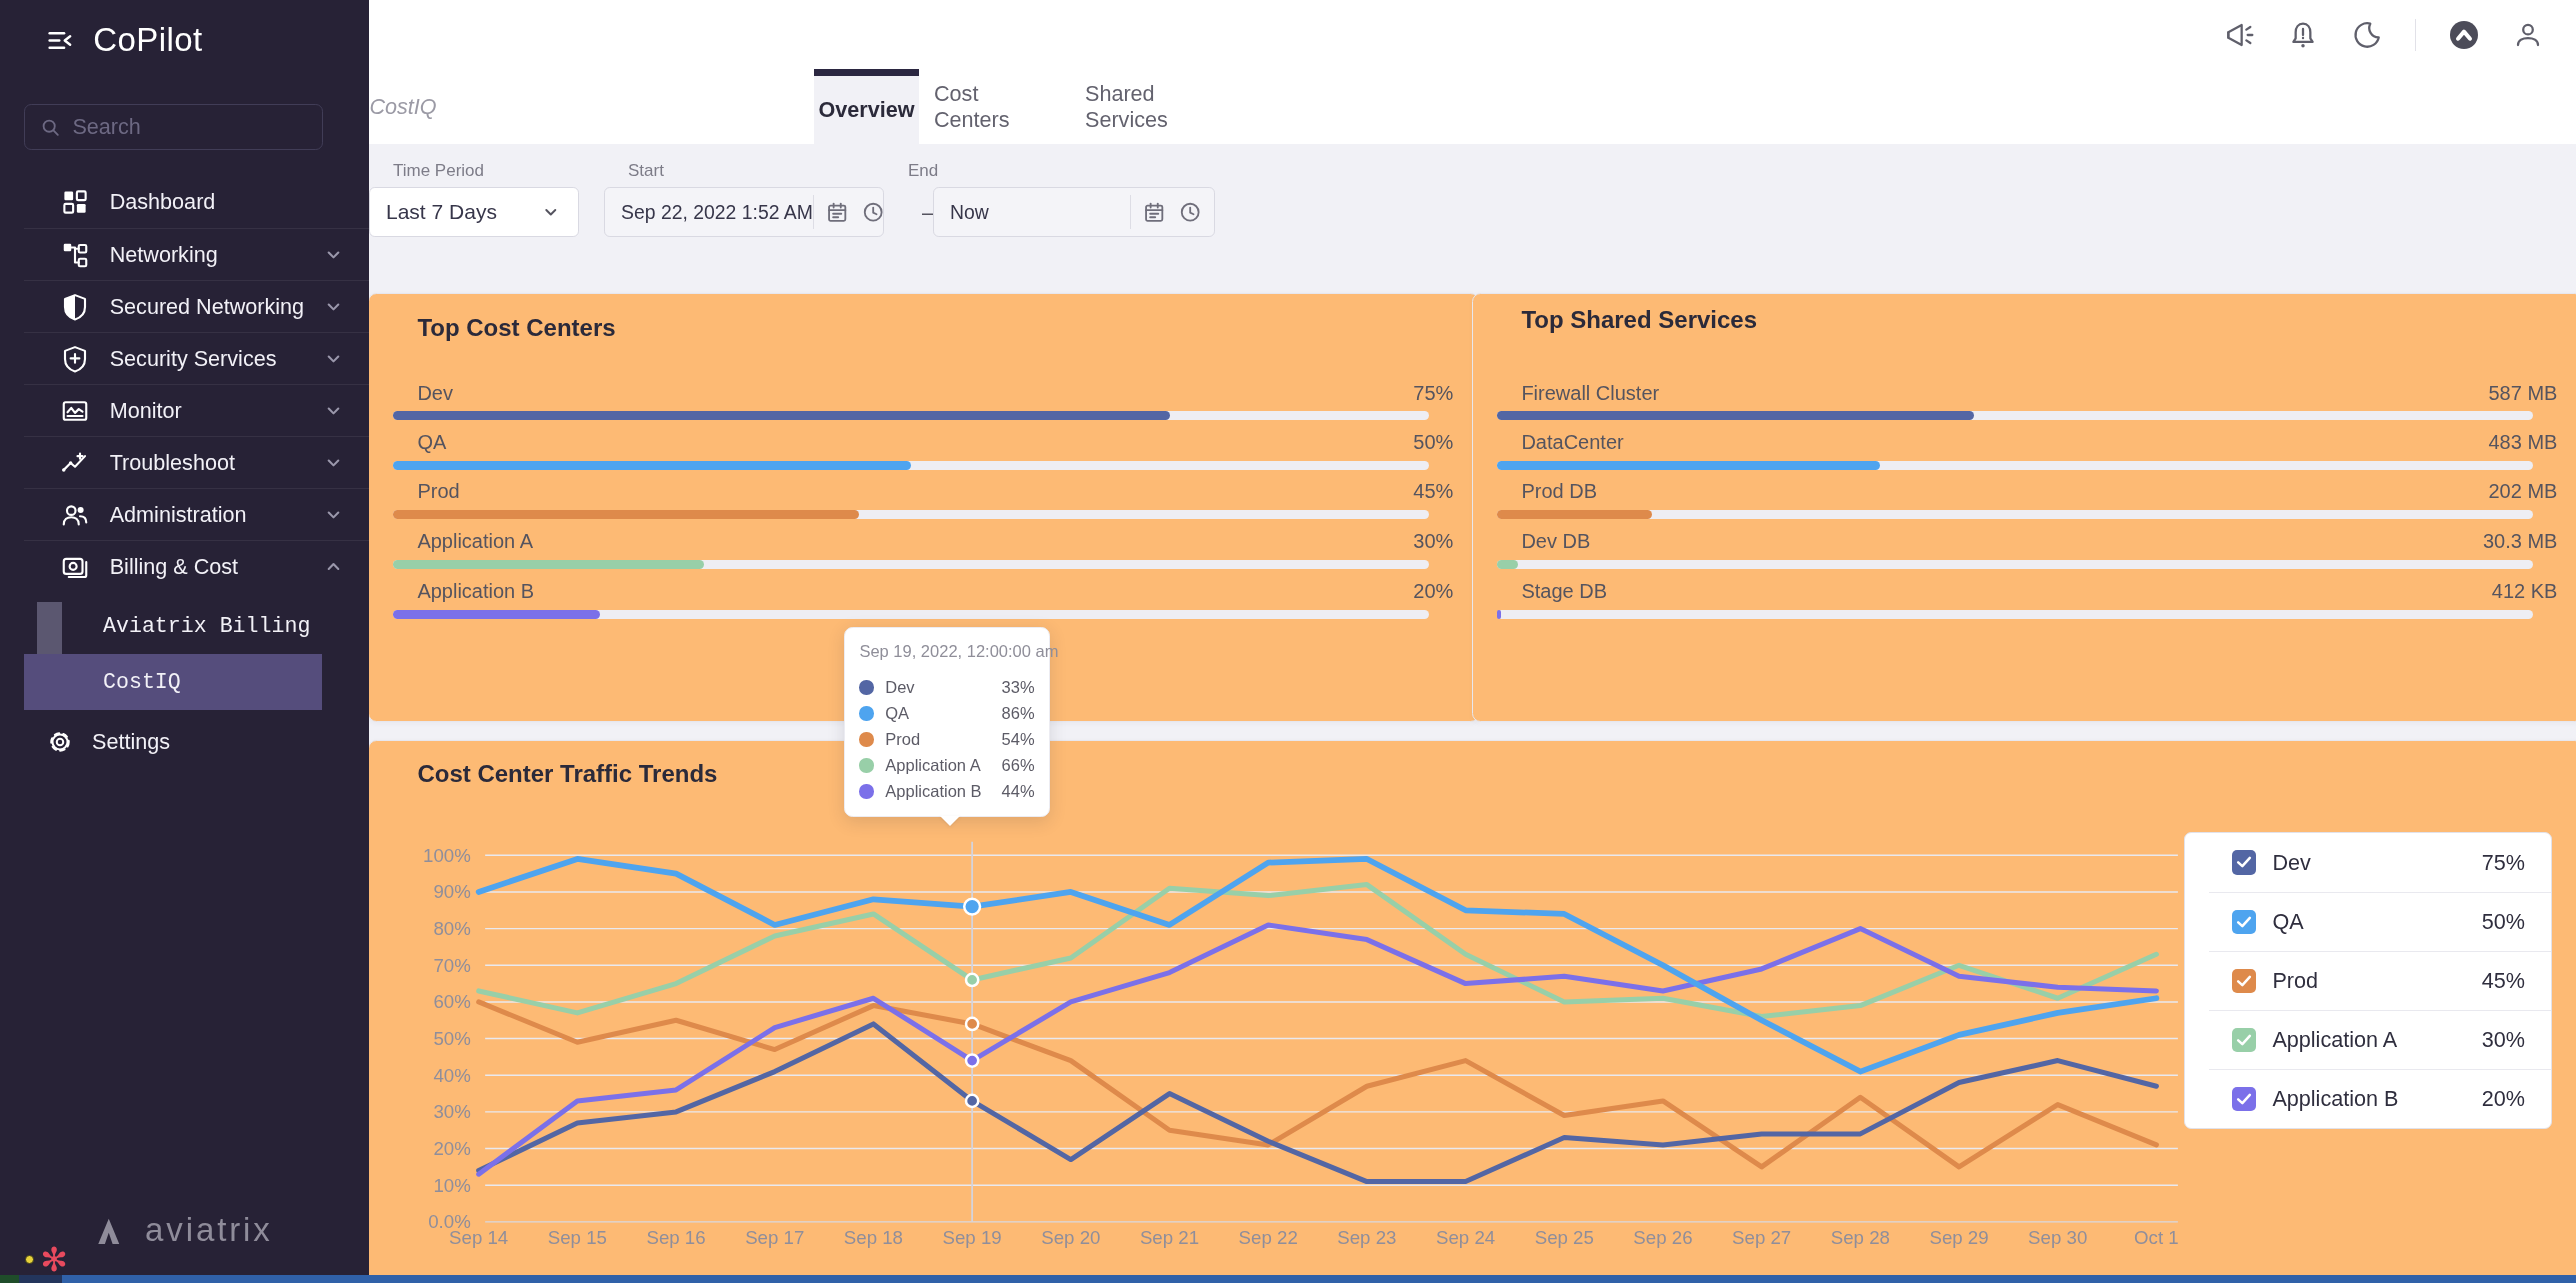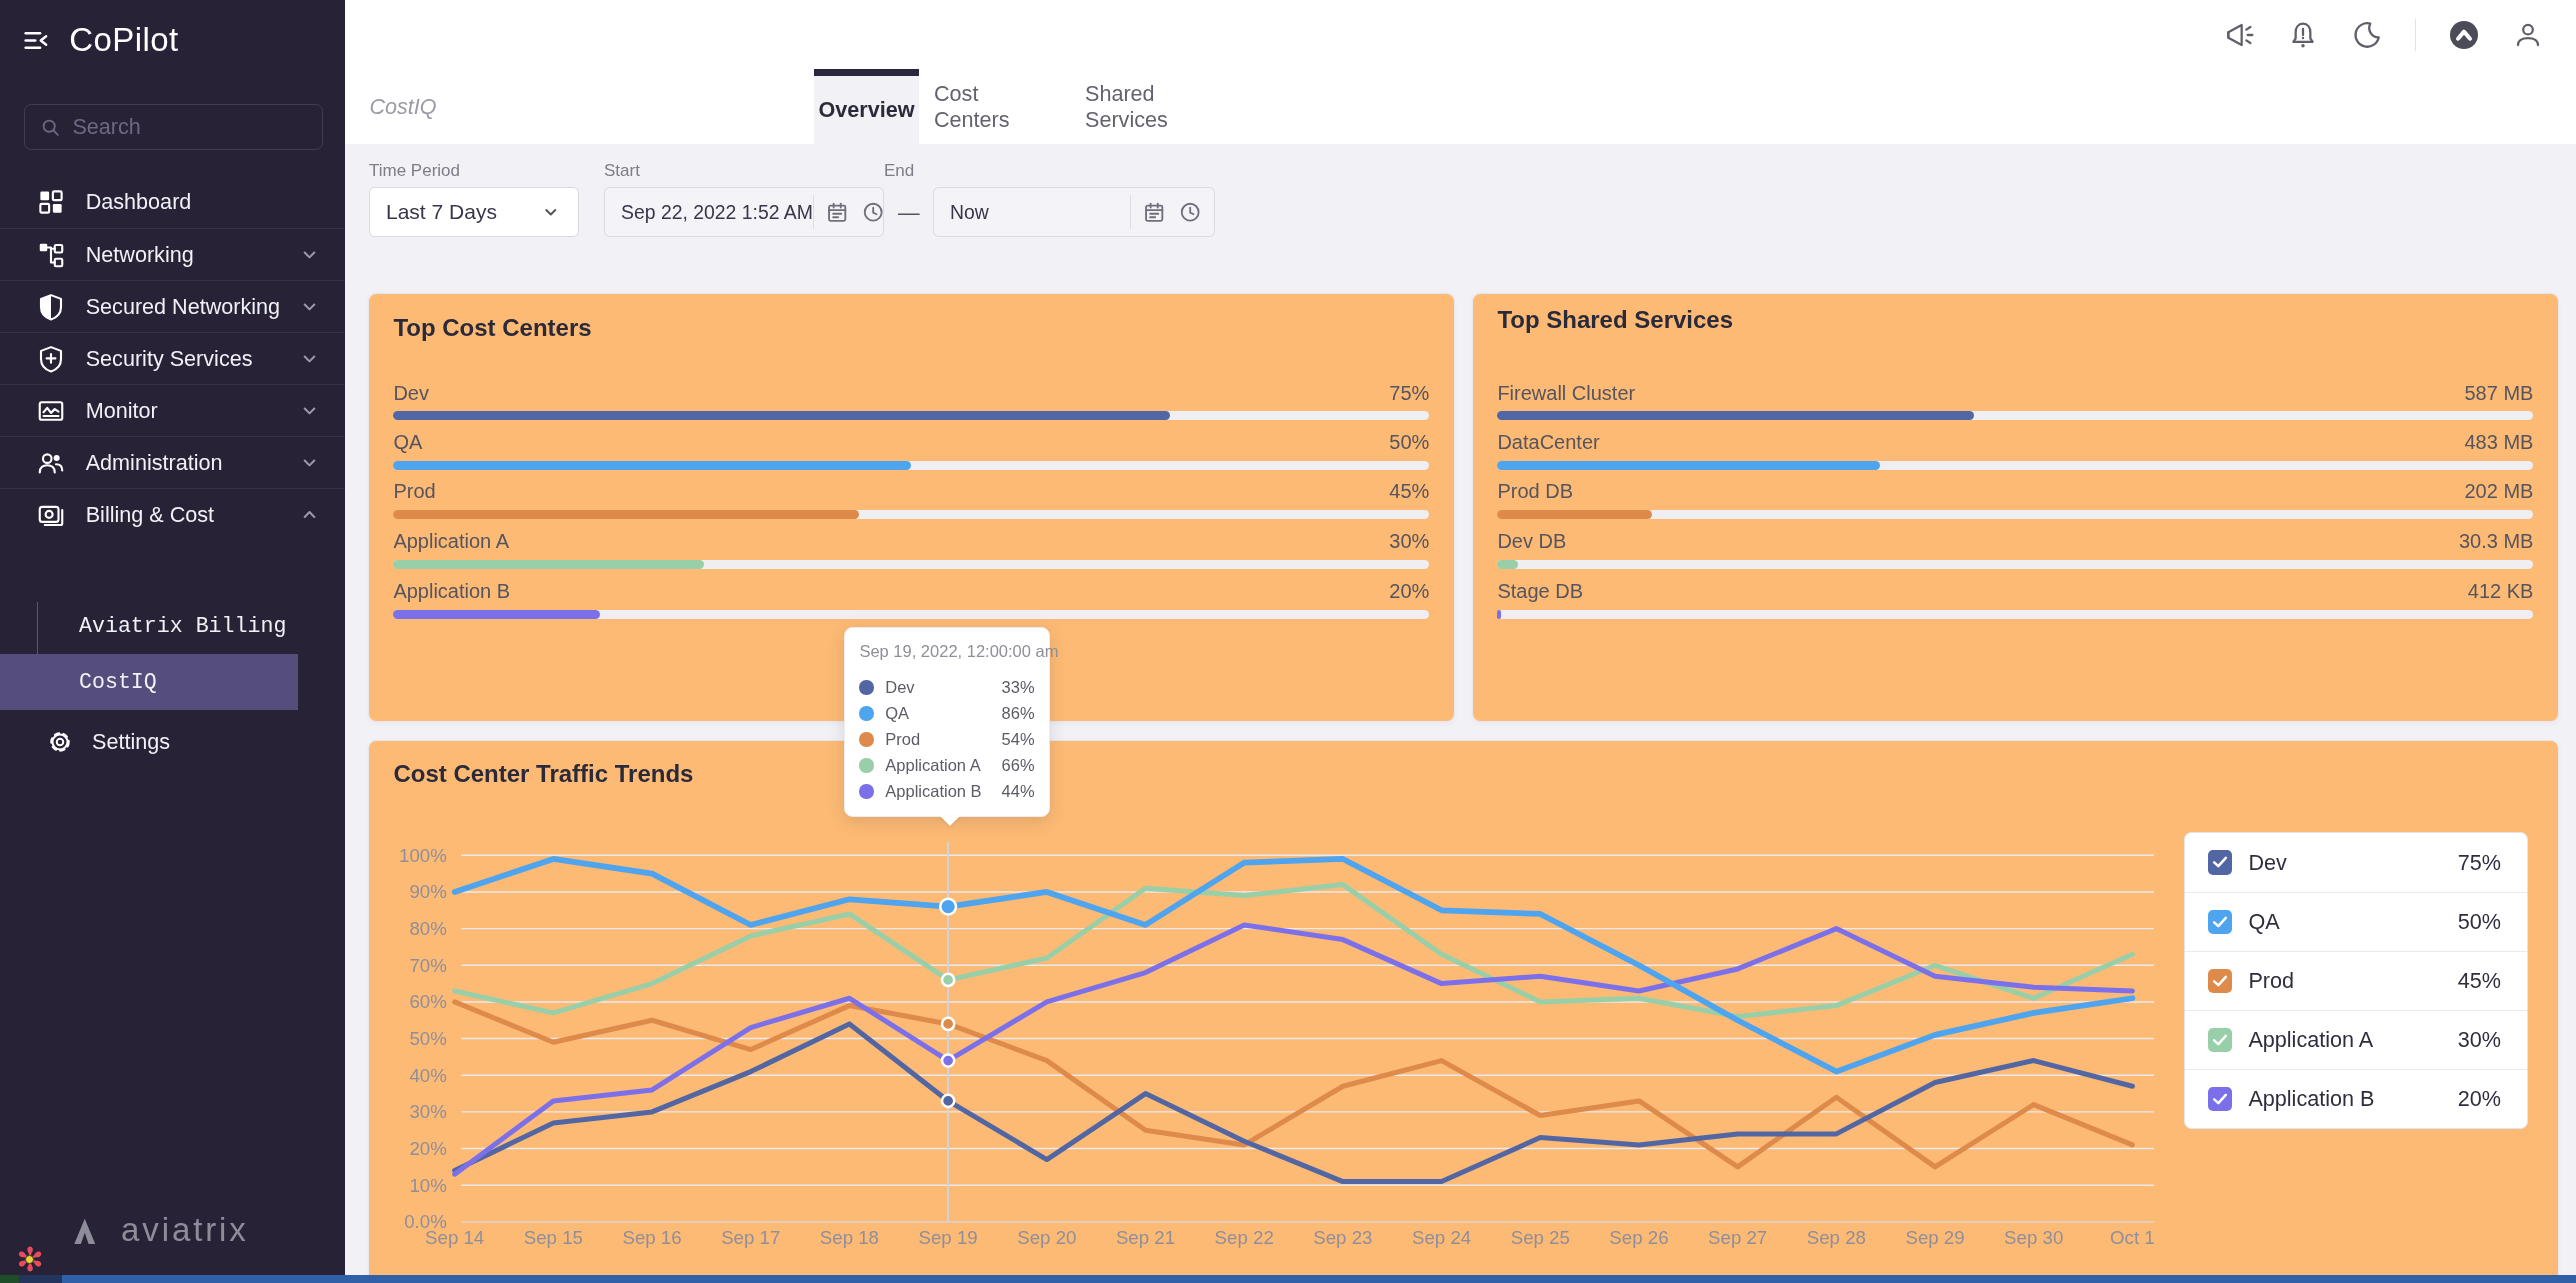"CoPilot" .abs { padding-left: none -> 24px }
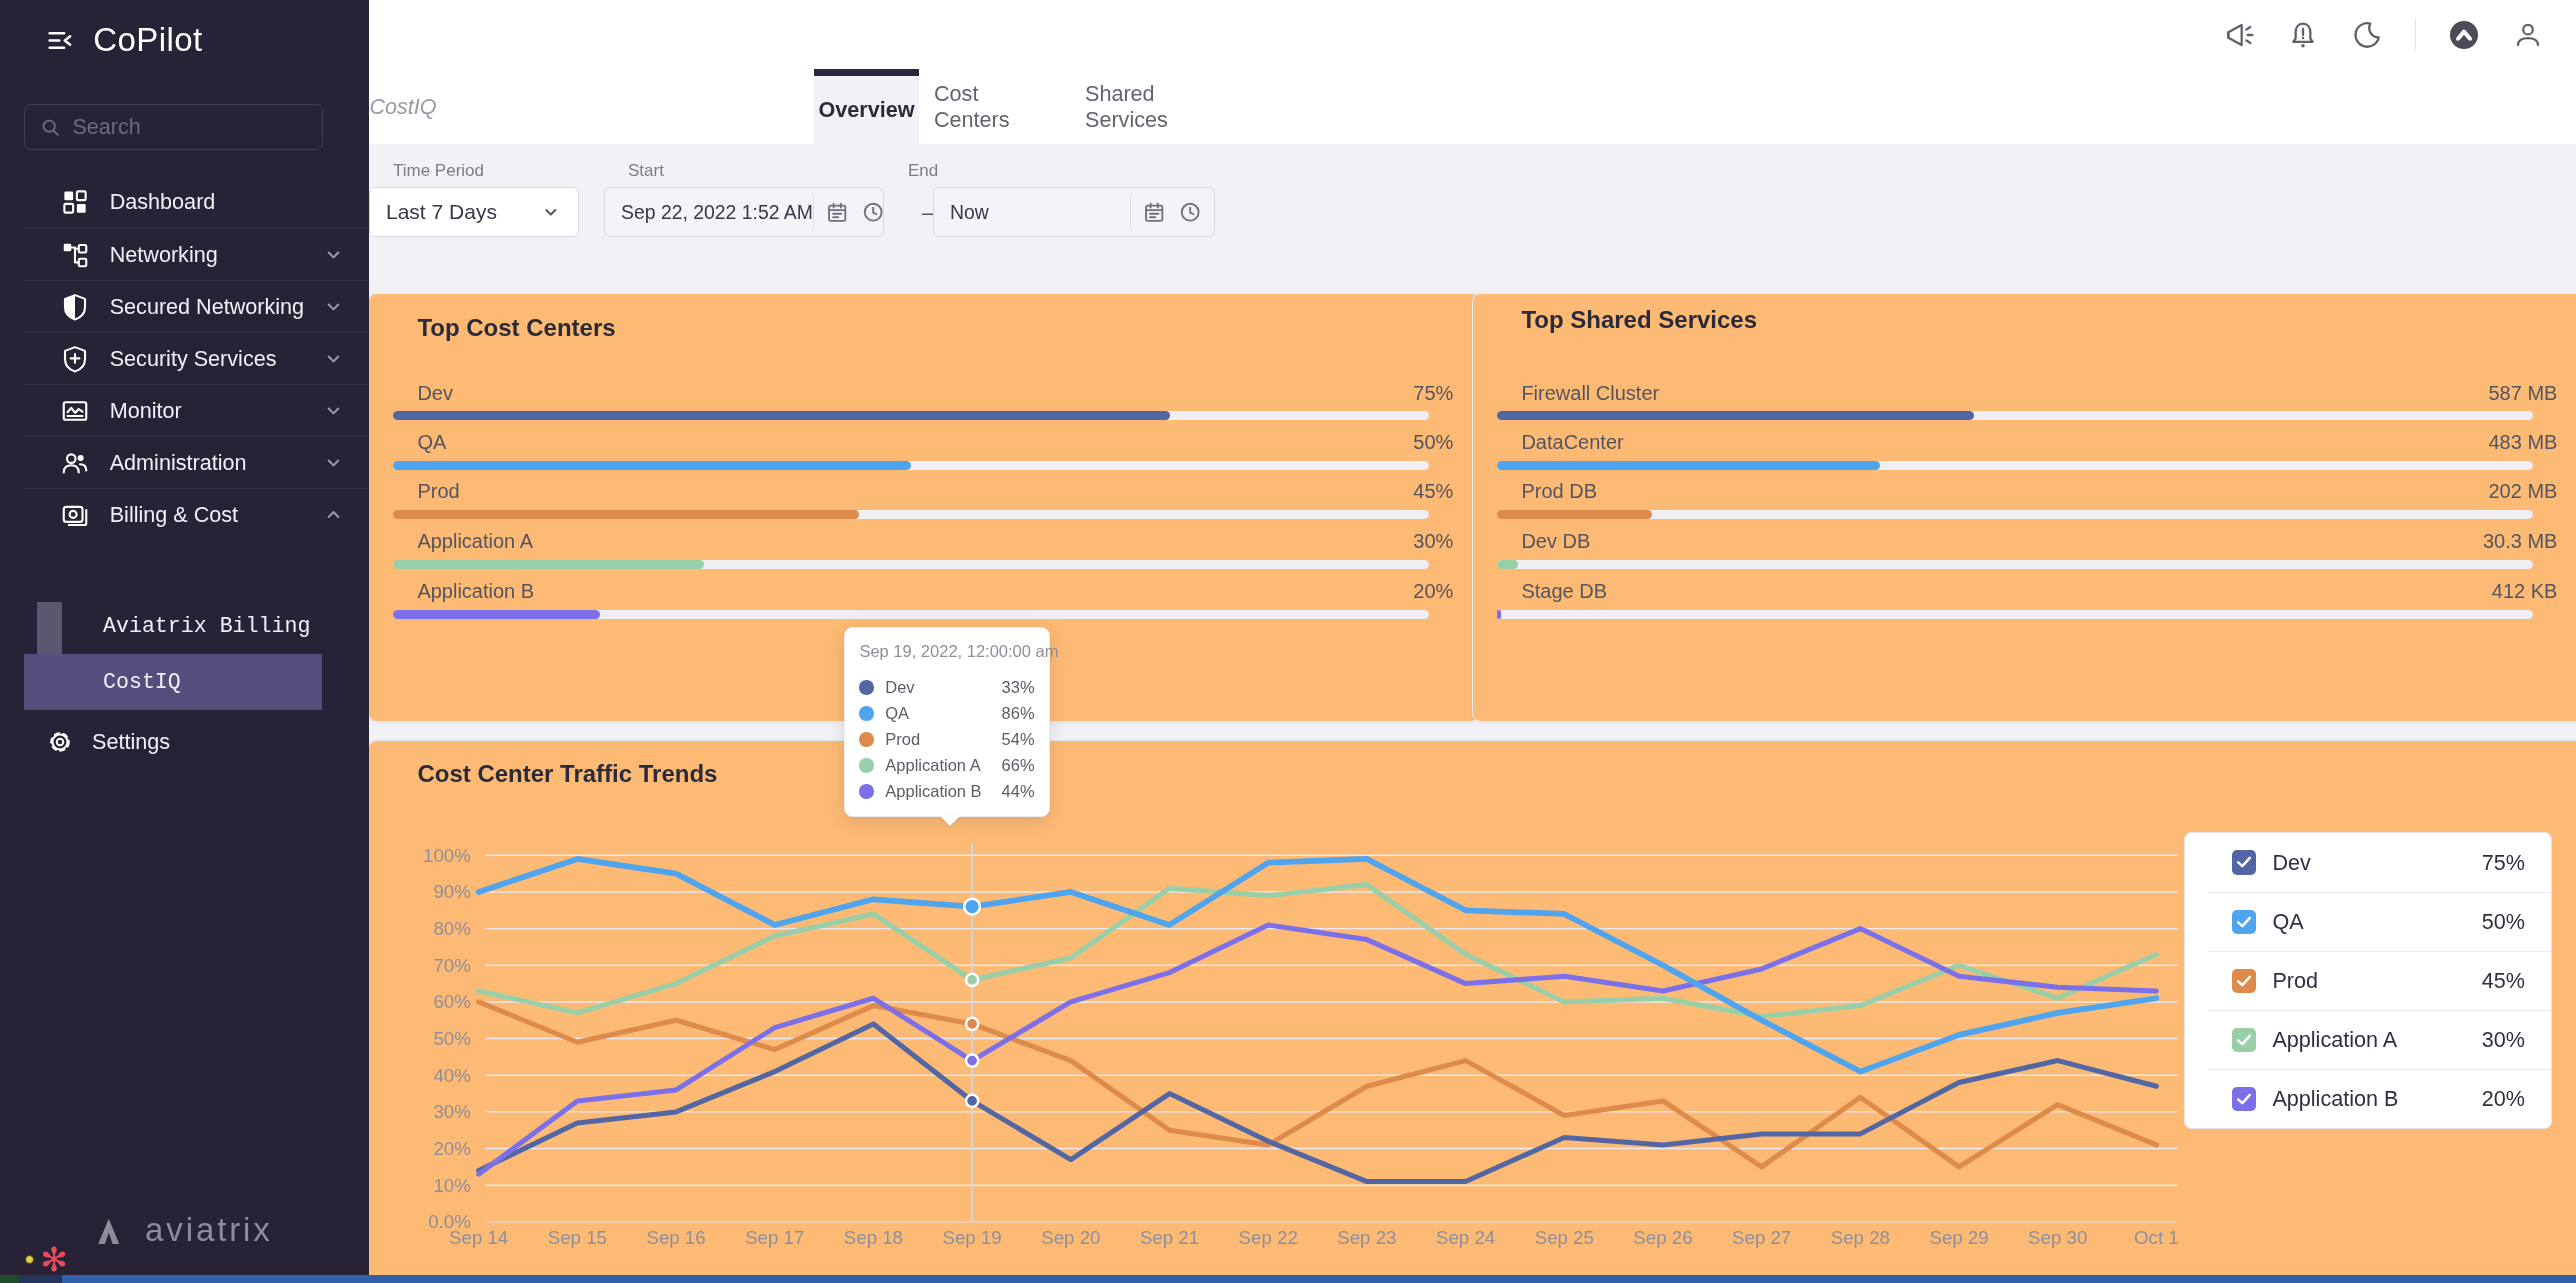"Troubleshoot" div.nav-row { html: none -> <div> <span> <svg> <polyline></polyline> <line></line> <line></line> <circle></circle> <circle></circle> </svg> </span> <span>Troubleshoot</span> <span> <svg> <polyline></polyline> </svg> </span> </div> }
